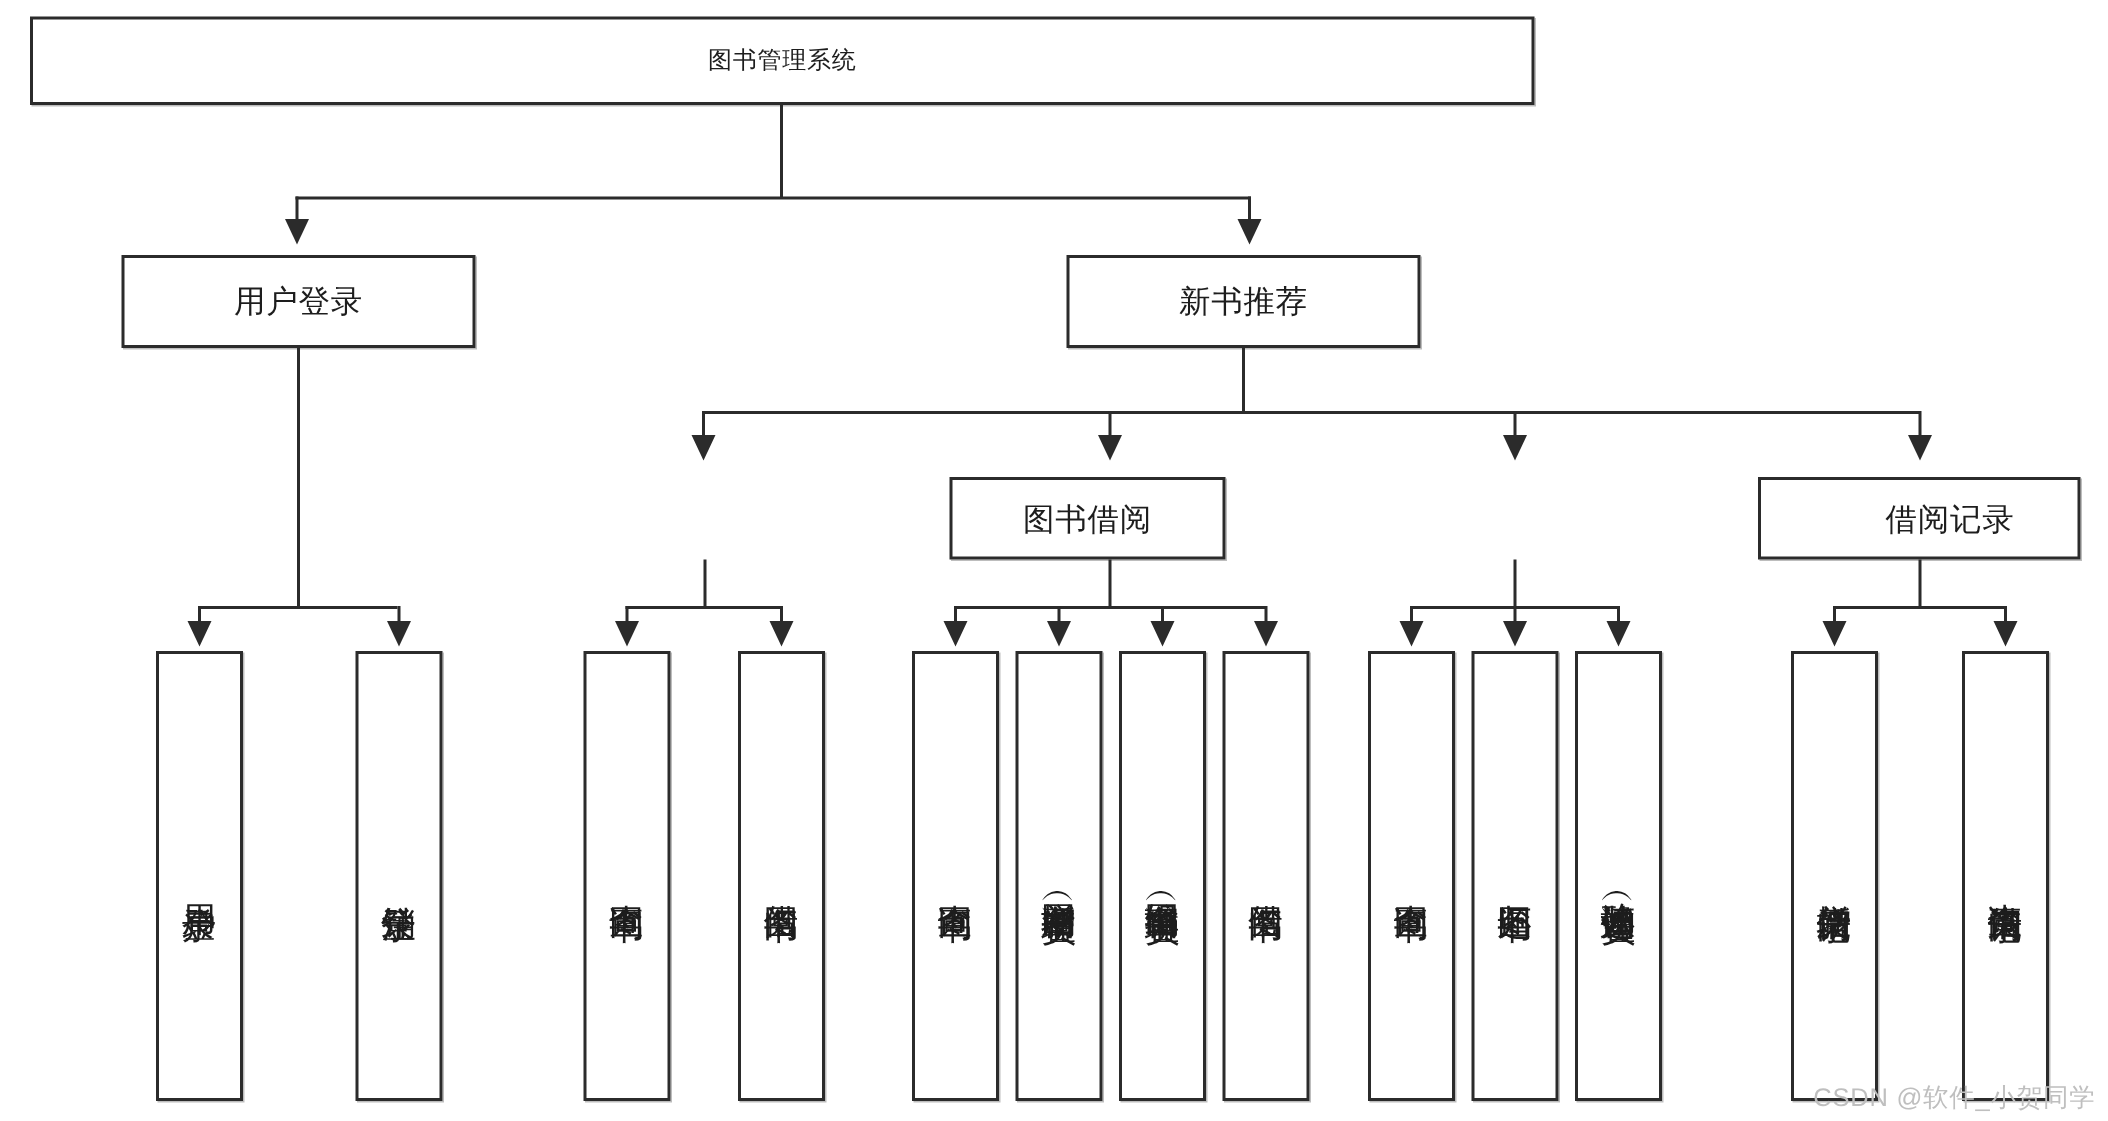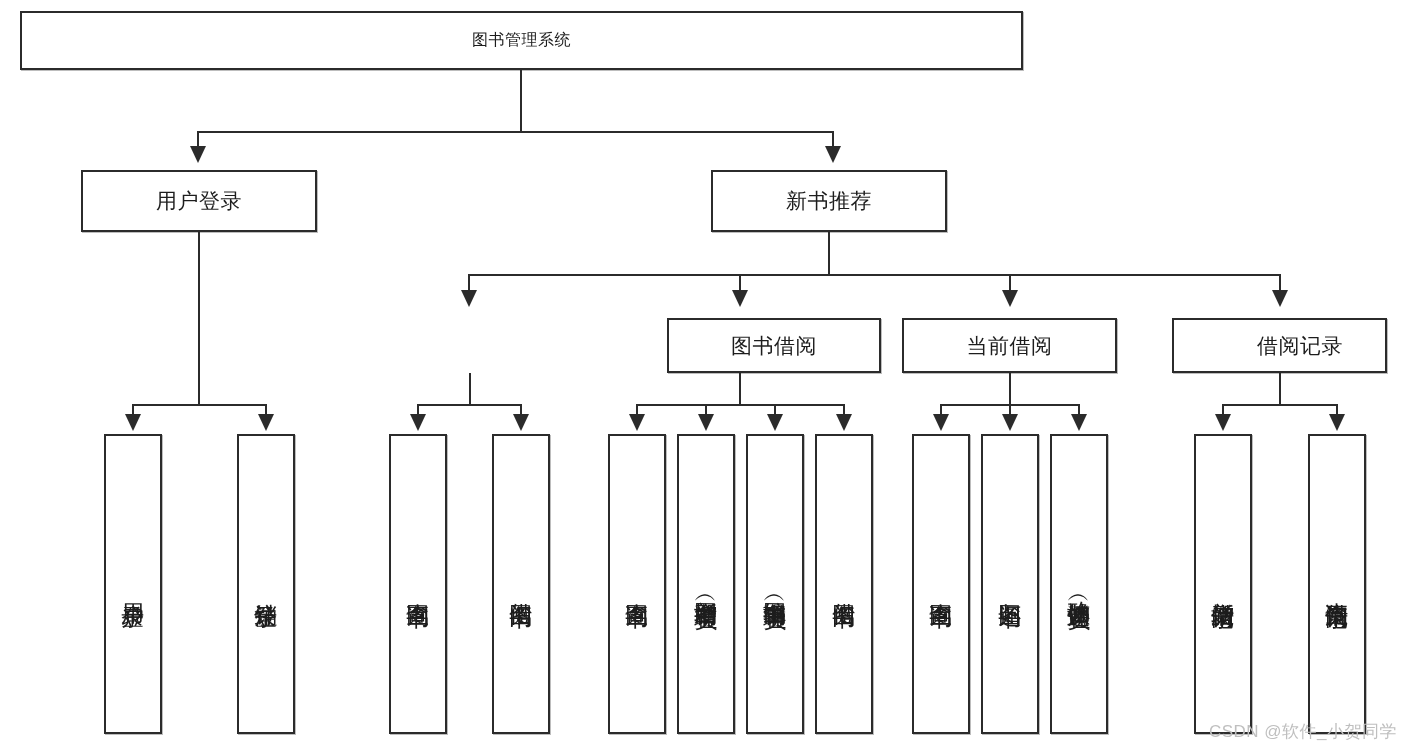"图书借阅" div.node { margin-left: 34px -> none; width: 214px -> 184px }
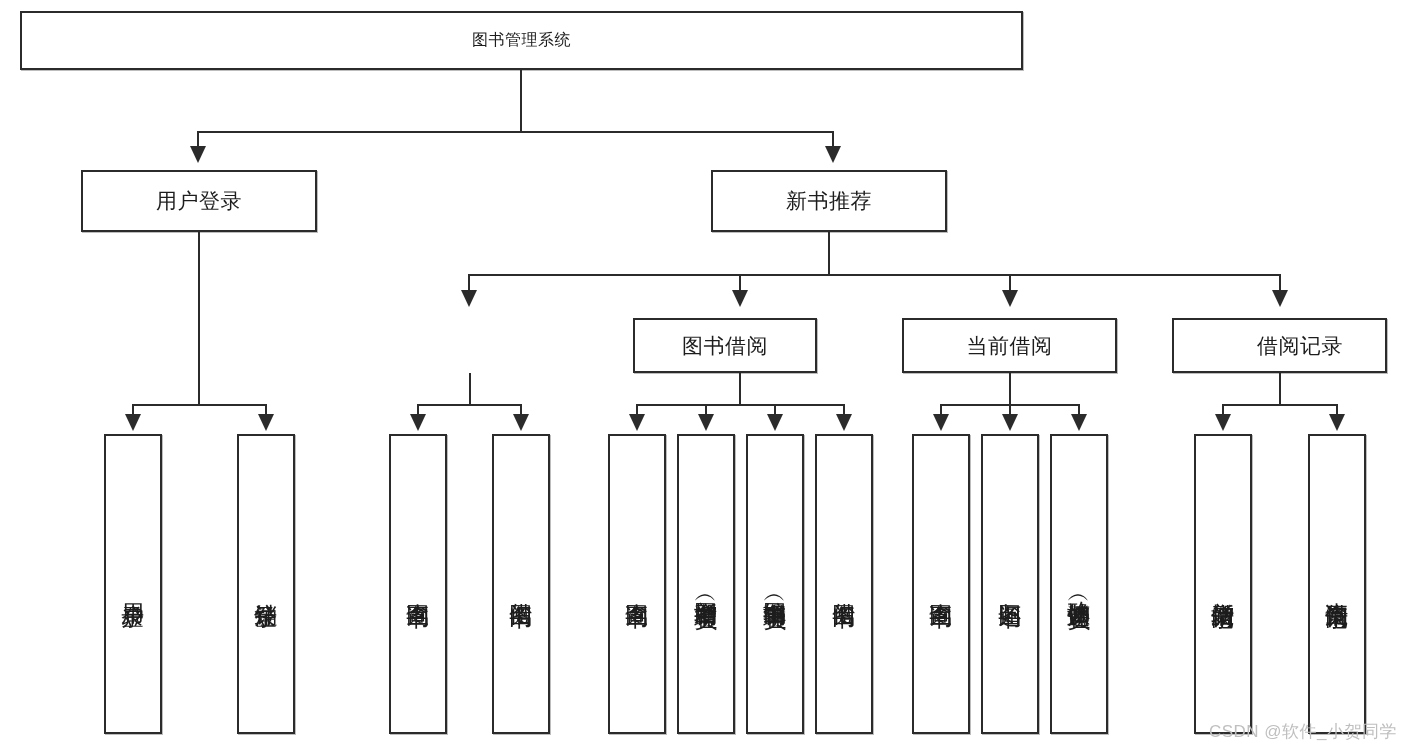"当前借阅" div.node { html: <div> <span>当前借阅</span> </div> -> none }
